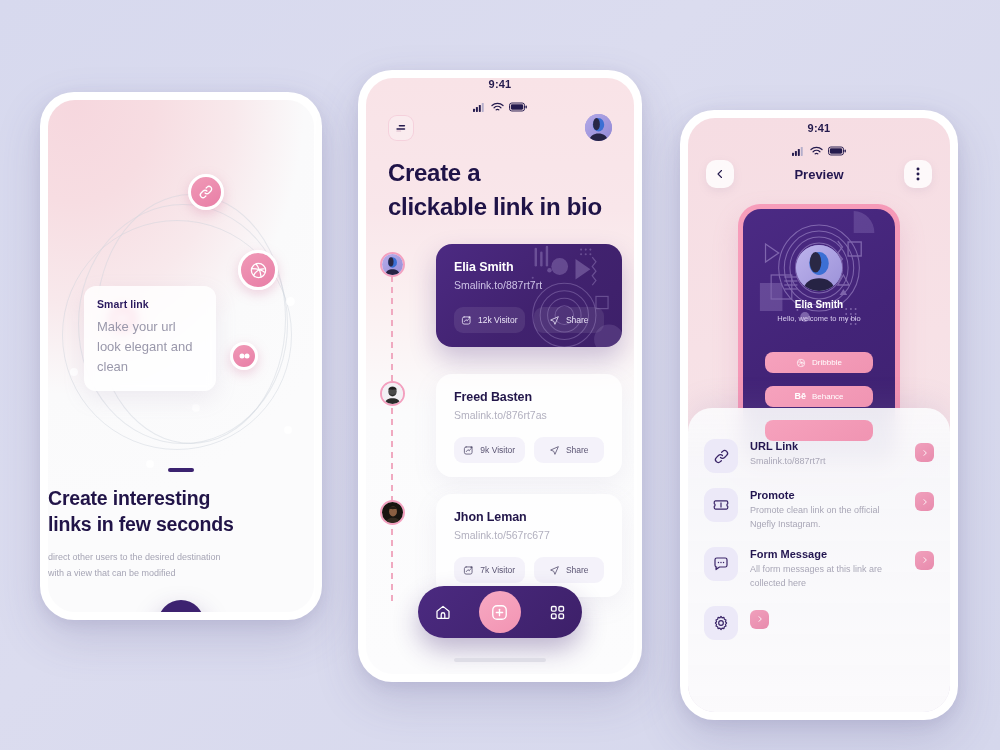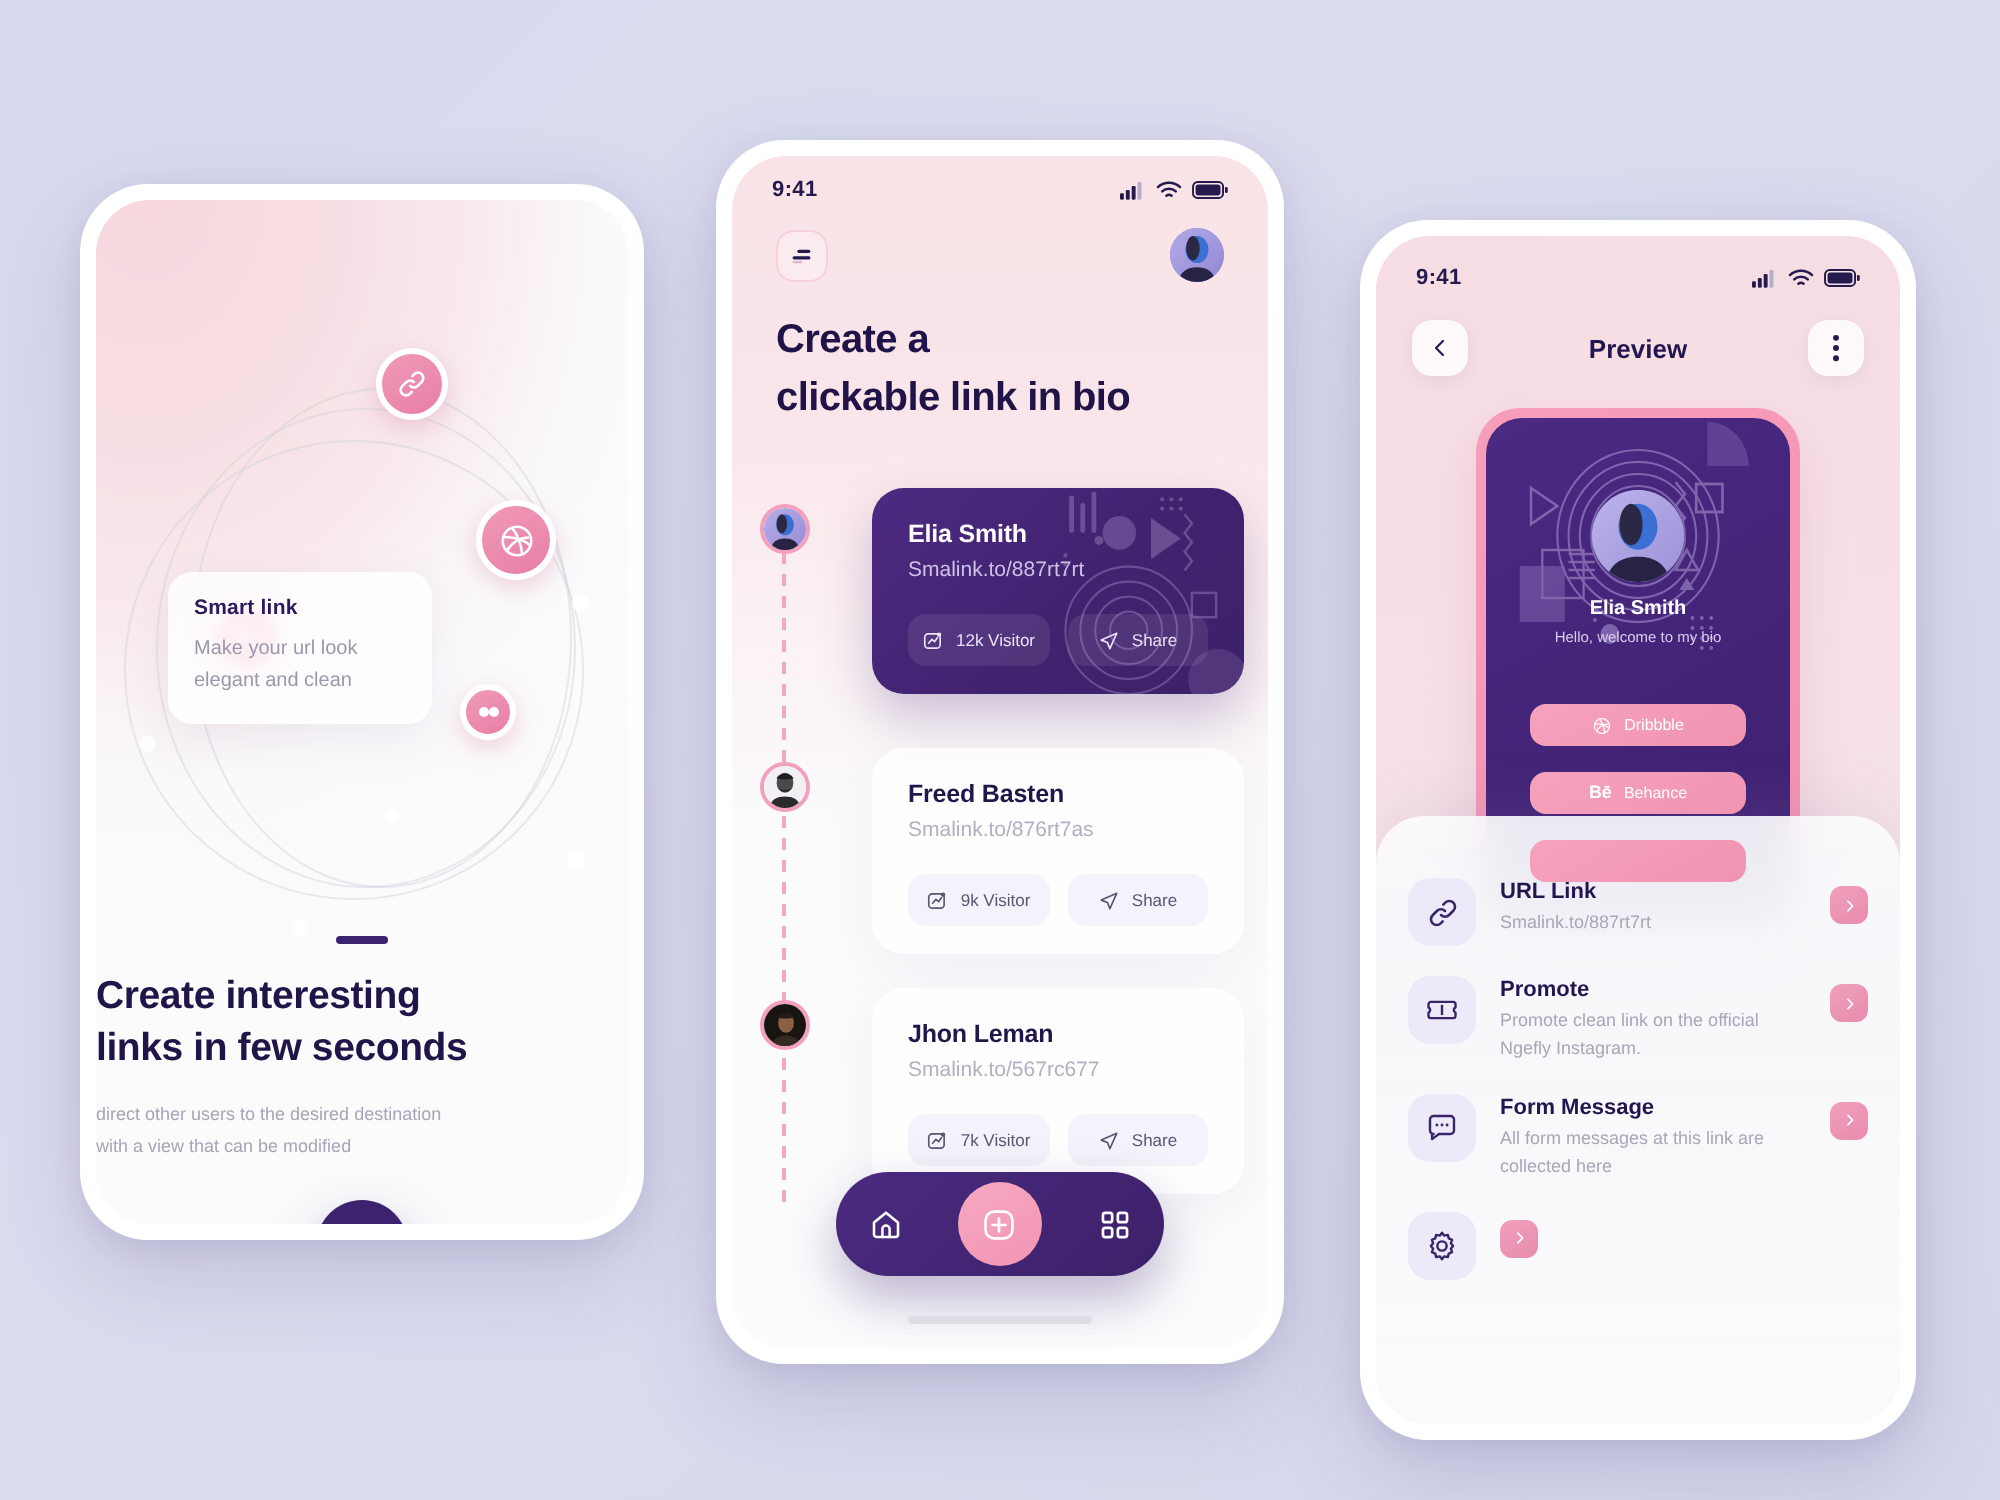"9:41" .statusbar { flex-direction: none -> column }
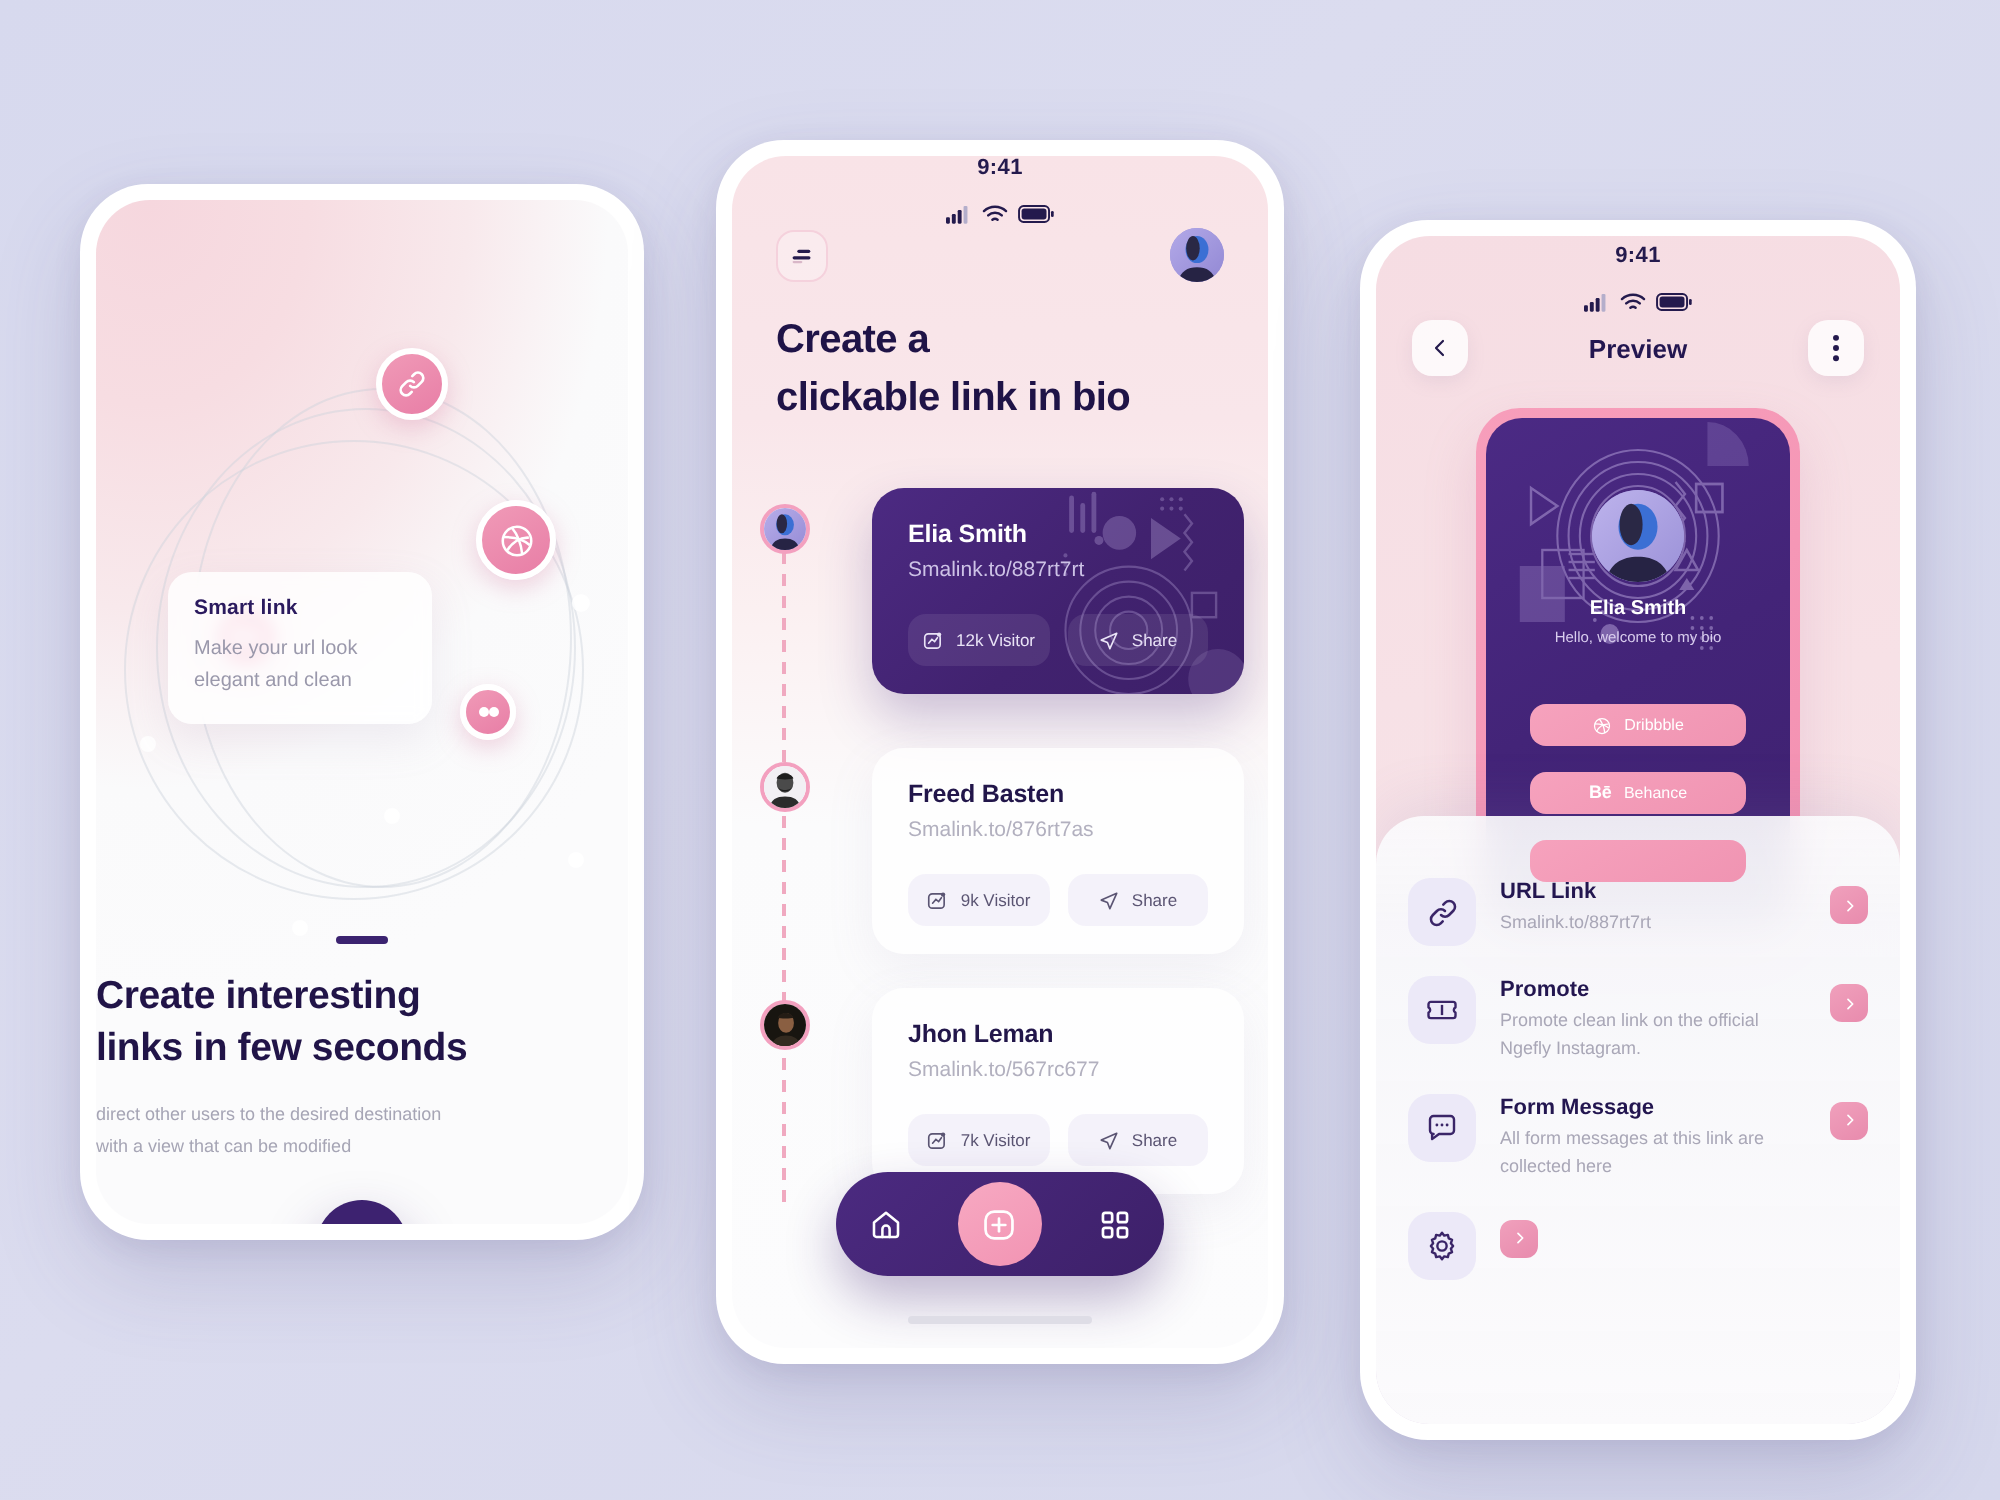"Create a" .p2title { font-size: 20px -> 24px }
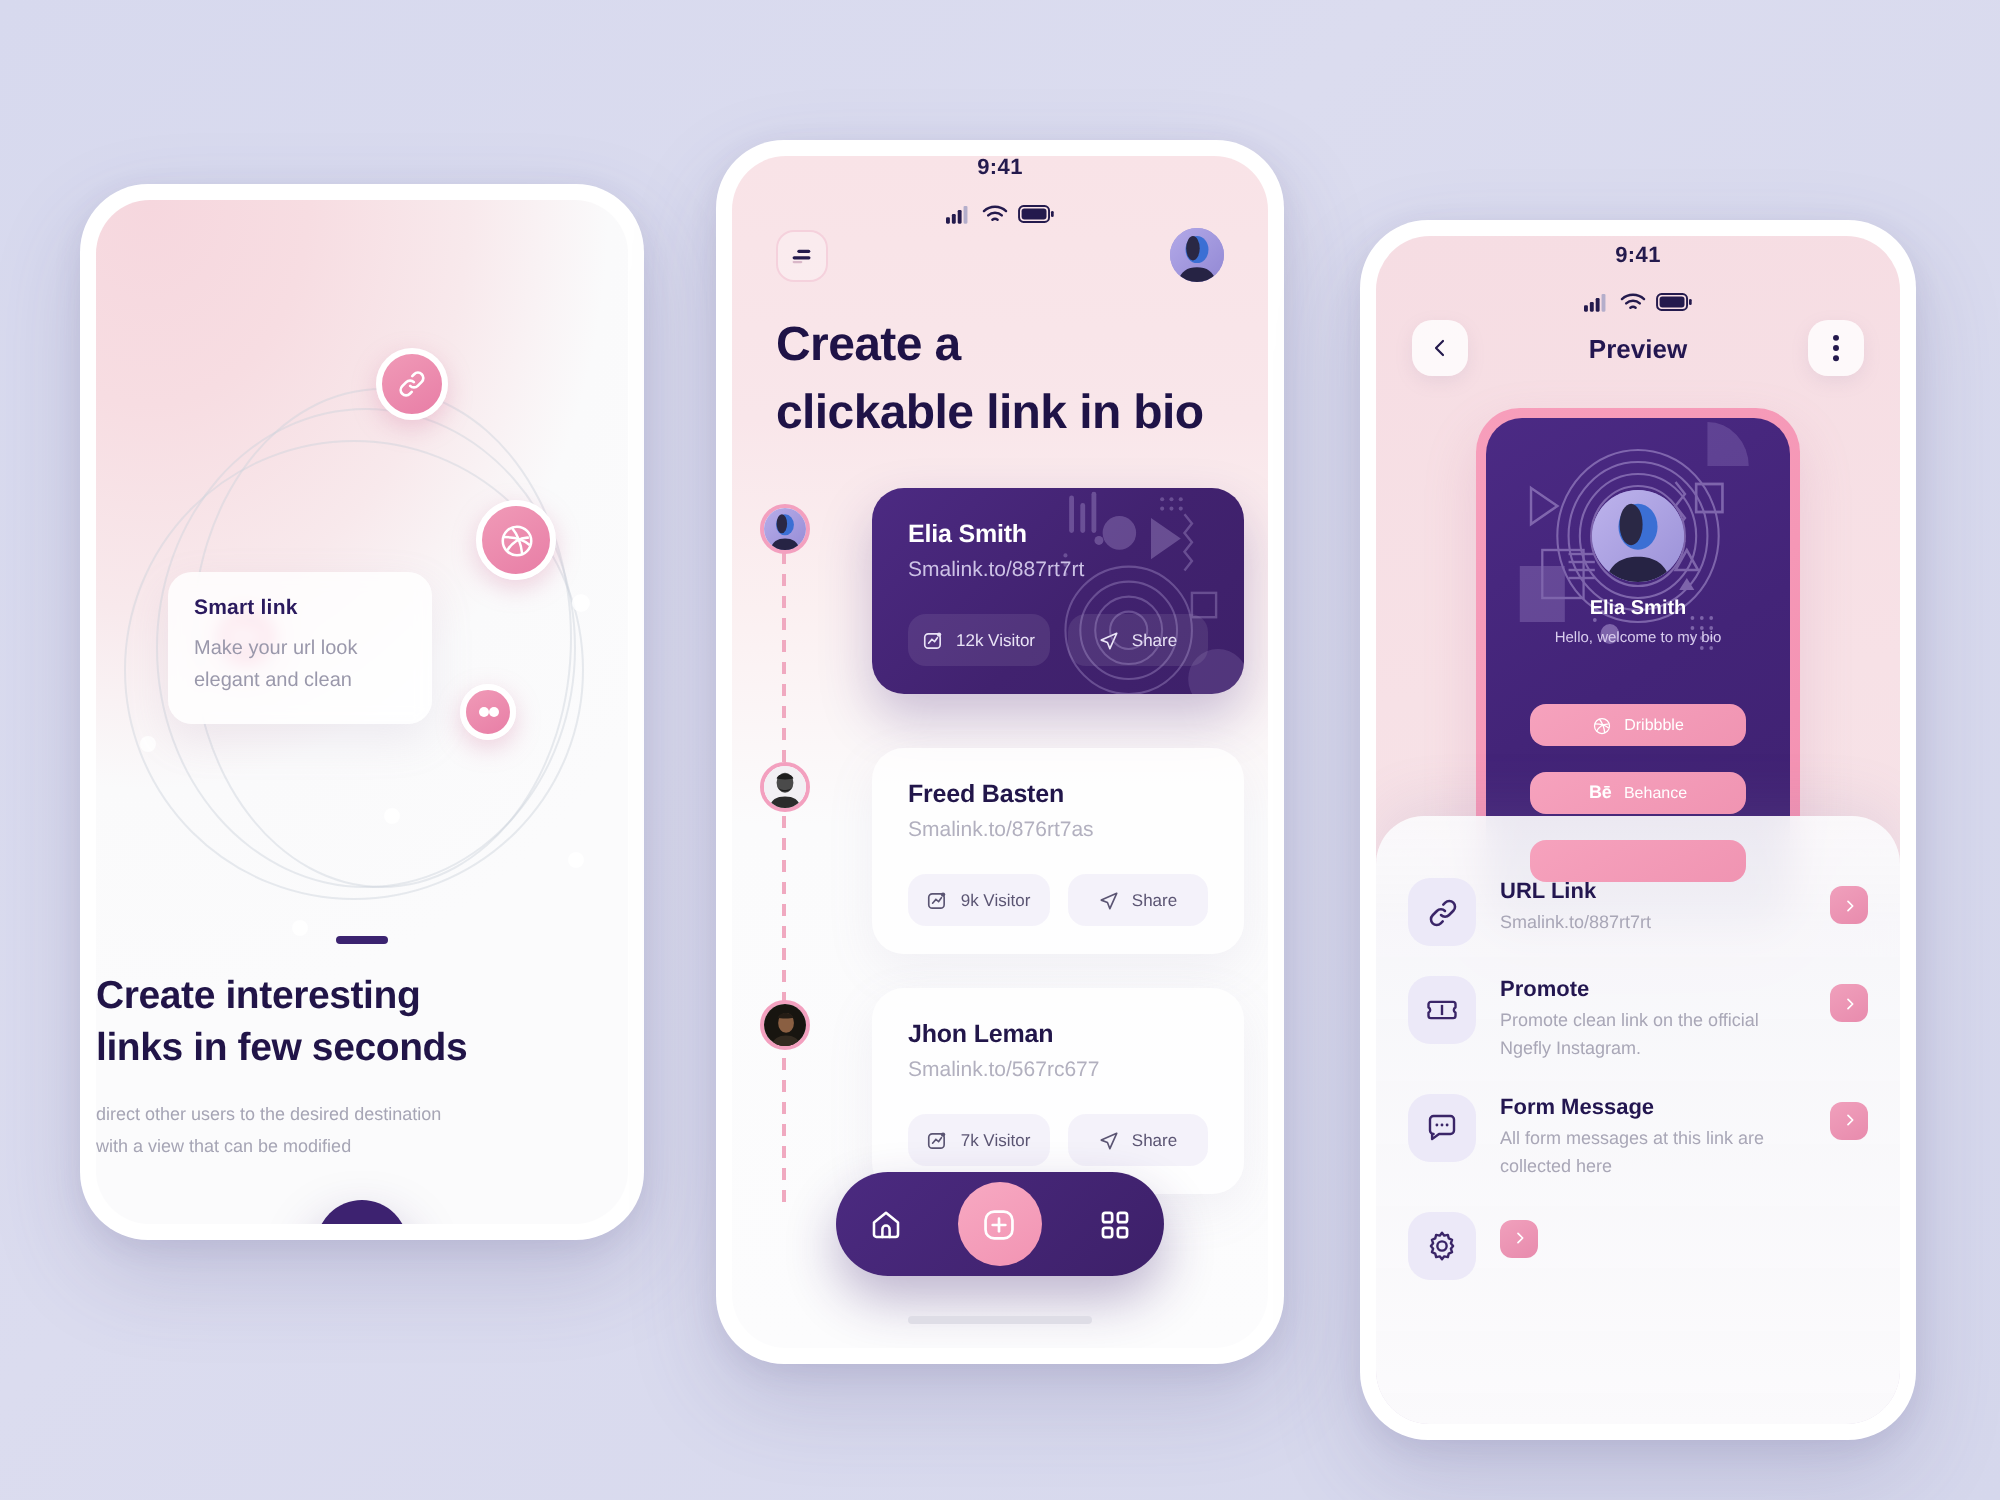"Make your url look elegant" .smartcard p { font-size: 10px -> 13px }
